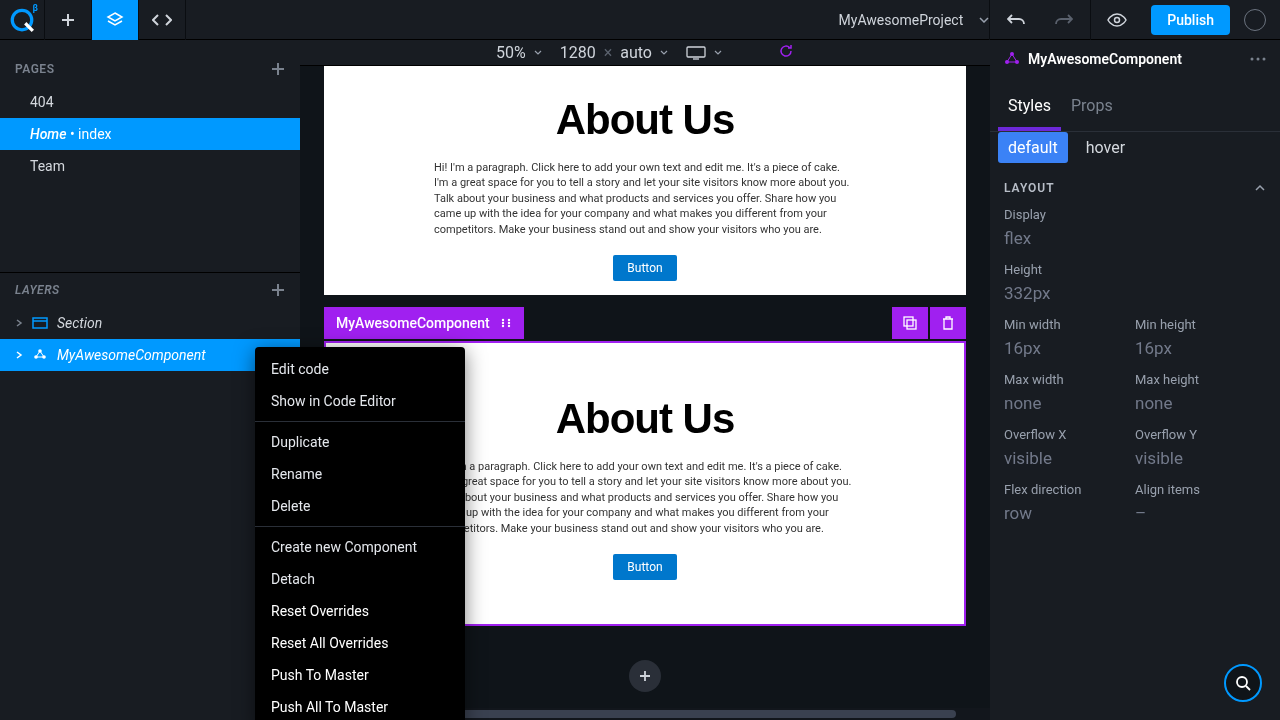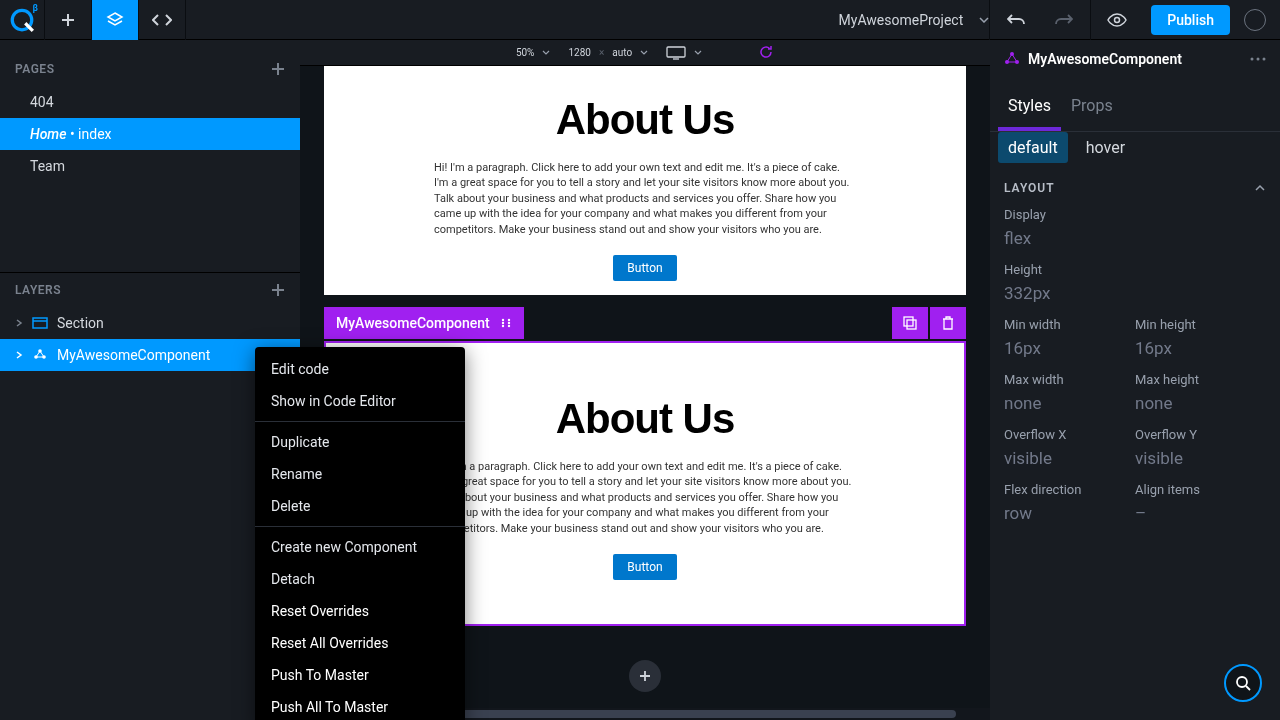"50%" .ruler-bar { font-size: 10px -> 16px }
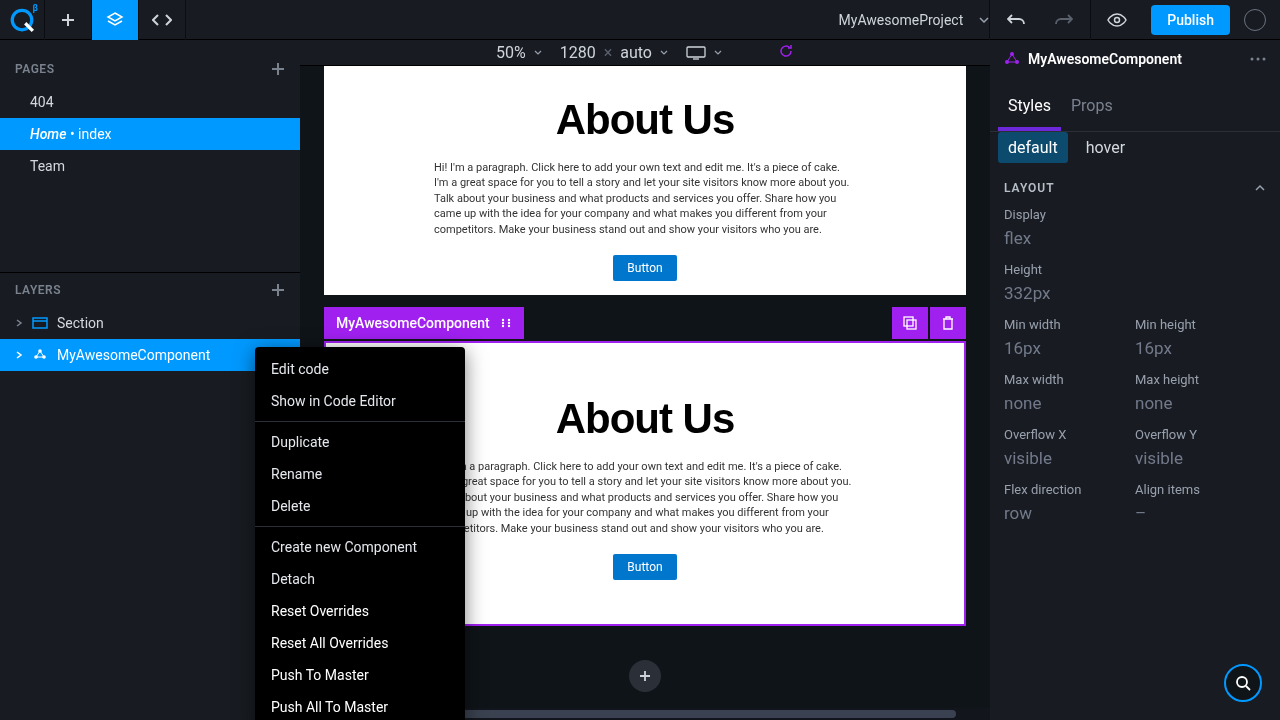"default" .chip.active { background: #0c4a6e -> #3b82f6 }
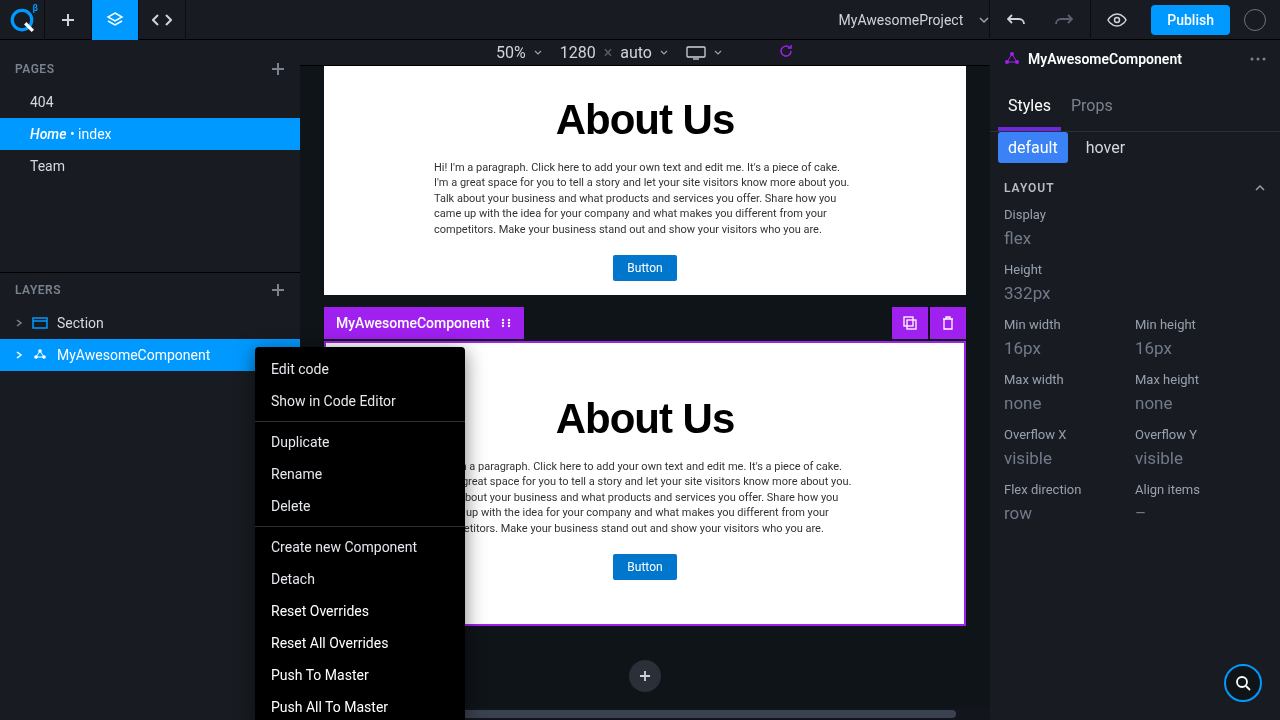"LAYERS" .layers-section { font-style: none -> italic }
